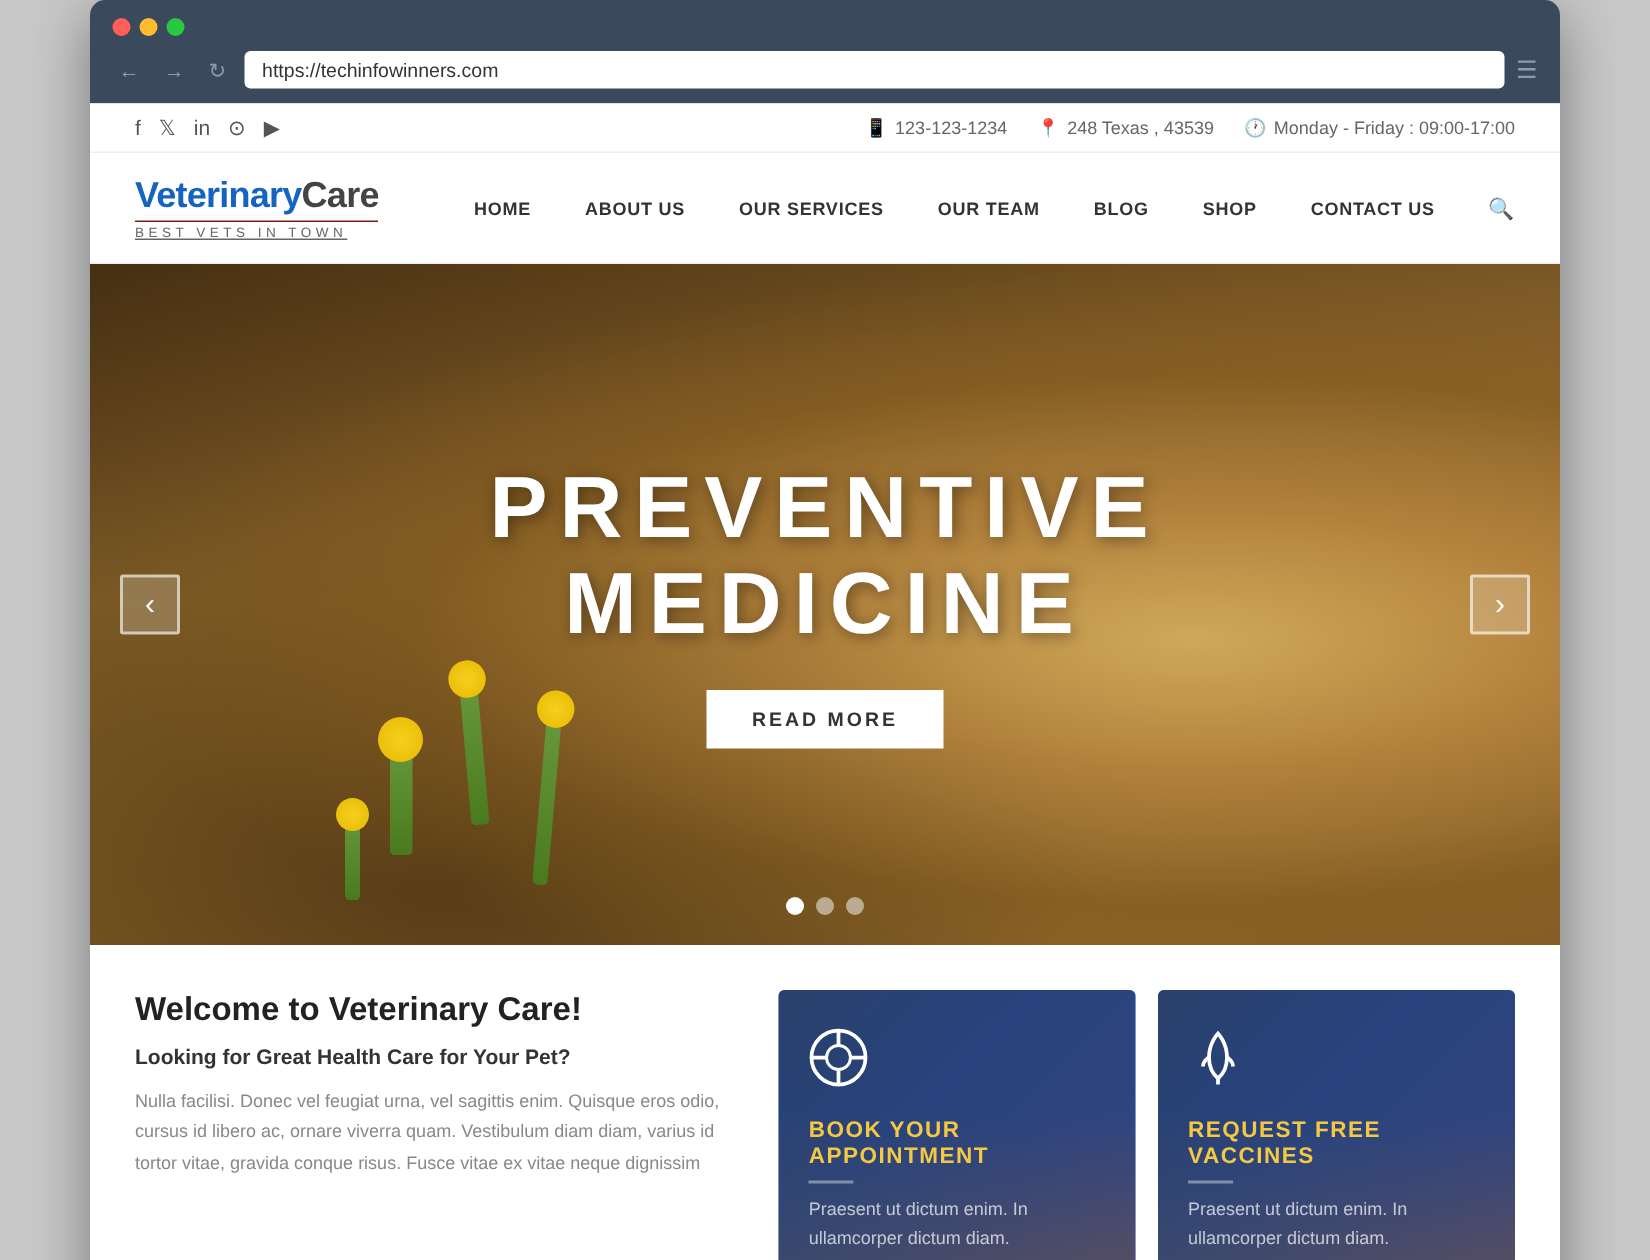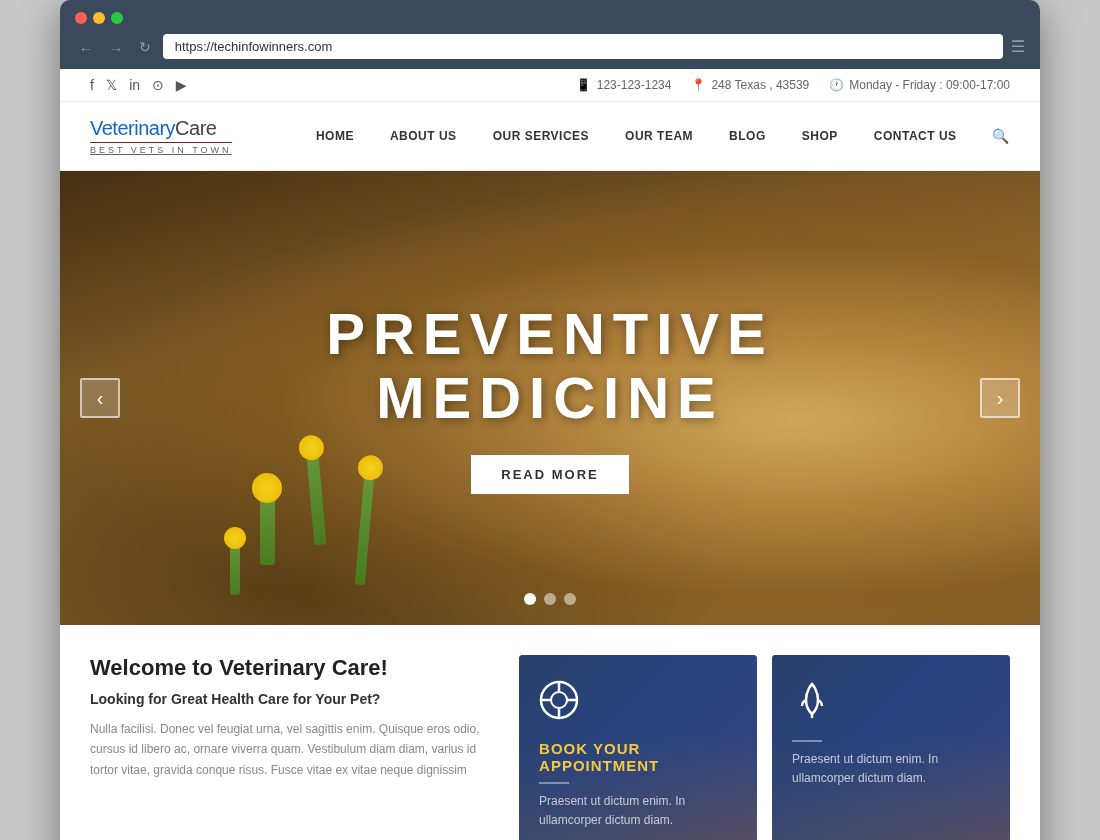"VeterinaryCare" .logo-name { font-size: 20px -> 24px; font-weight: normal -> bold }
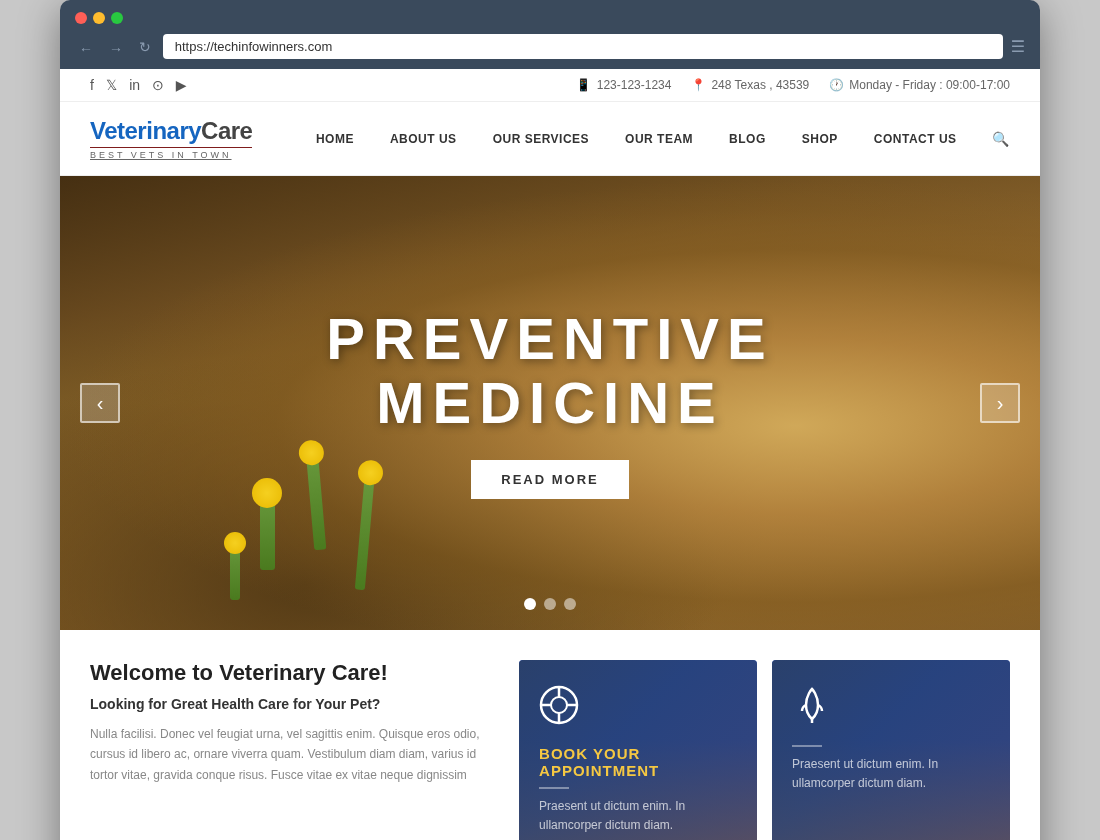"REQUEST FREE" div.card-title { html: none -> <div> <span>REQUEST FREE</span><br> <span>VACCINES</span> </div> }
